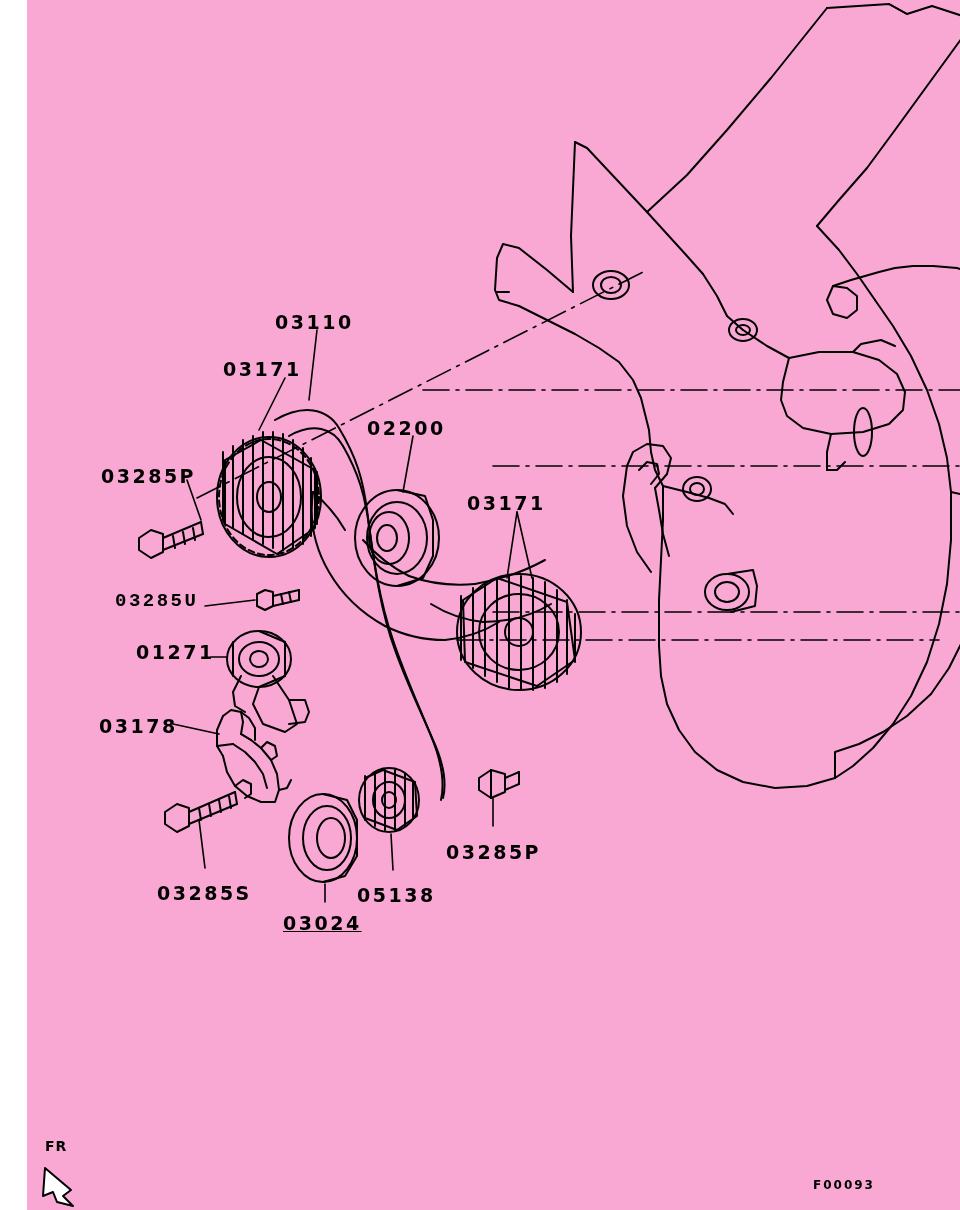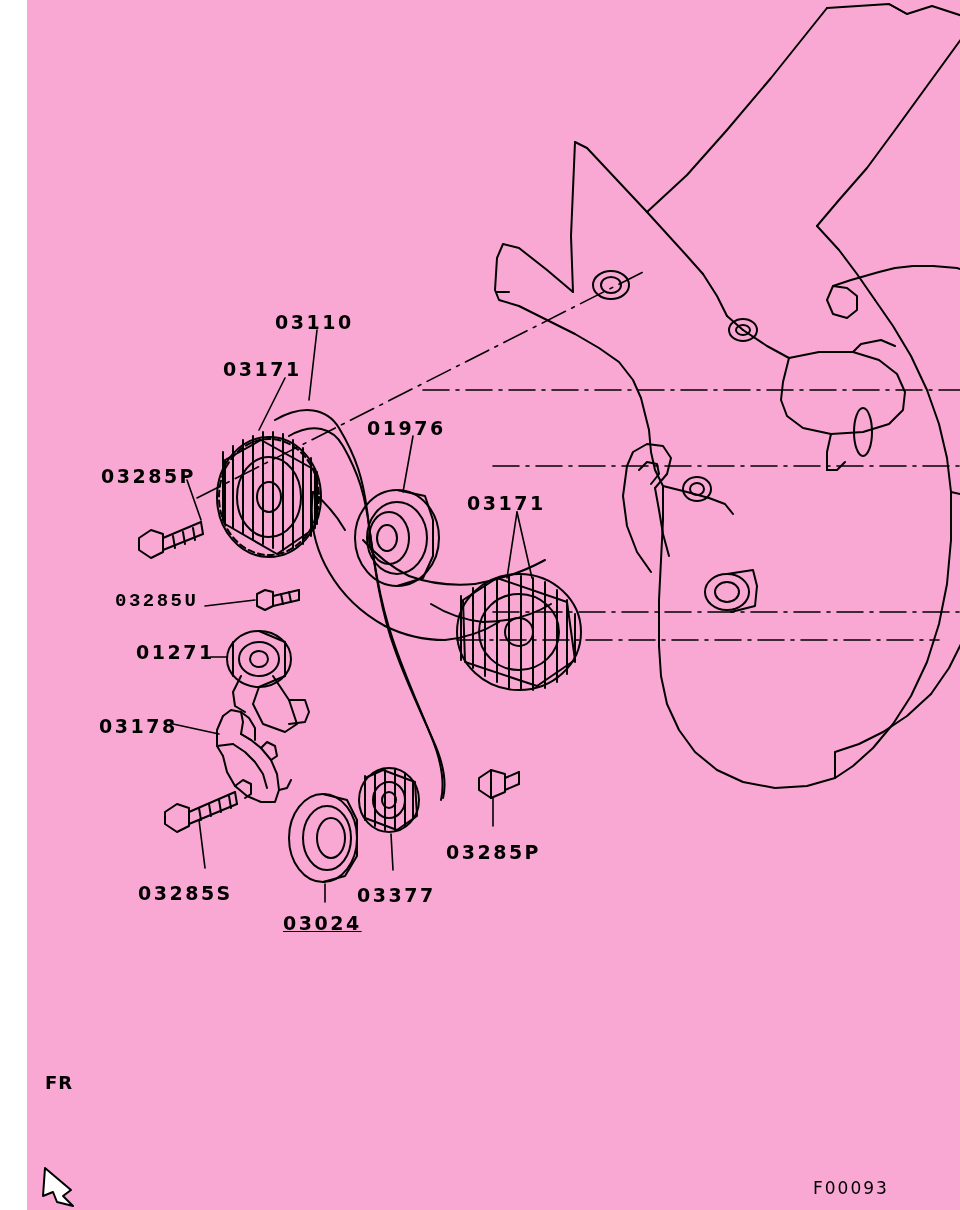"01976" div.callout { text: 01976 -> 02200 }
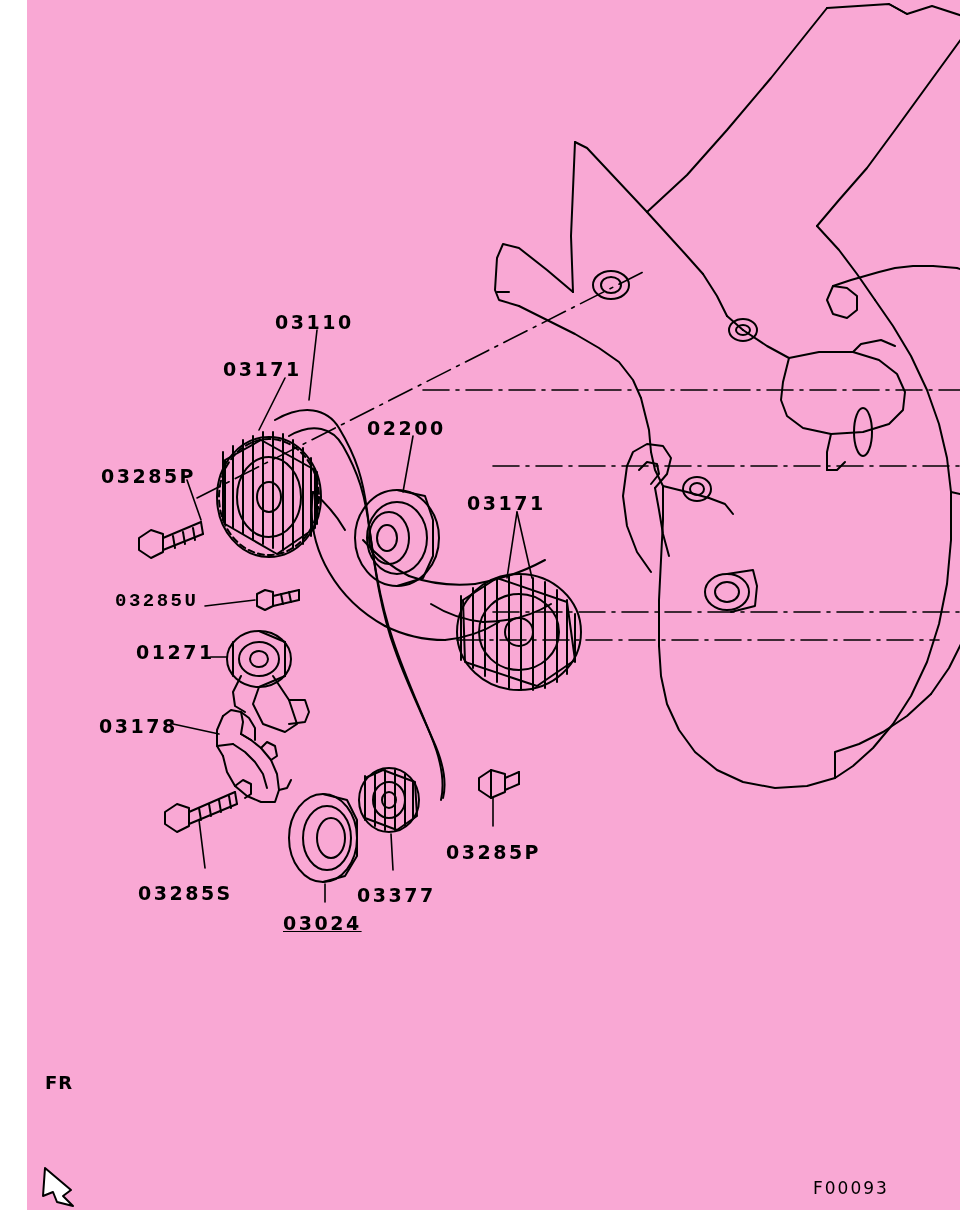"03285S" div.callout { left: 111px -> 130px }
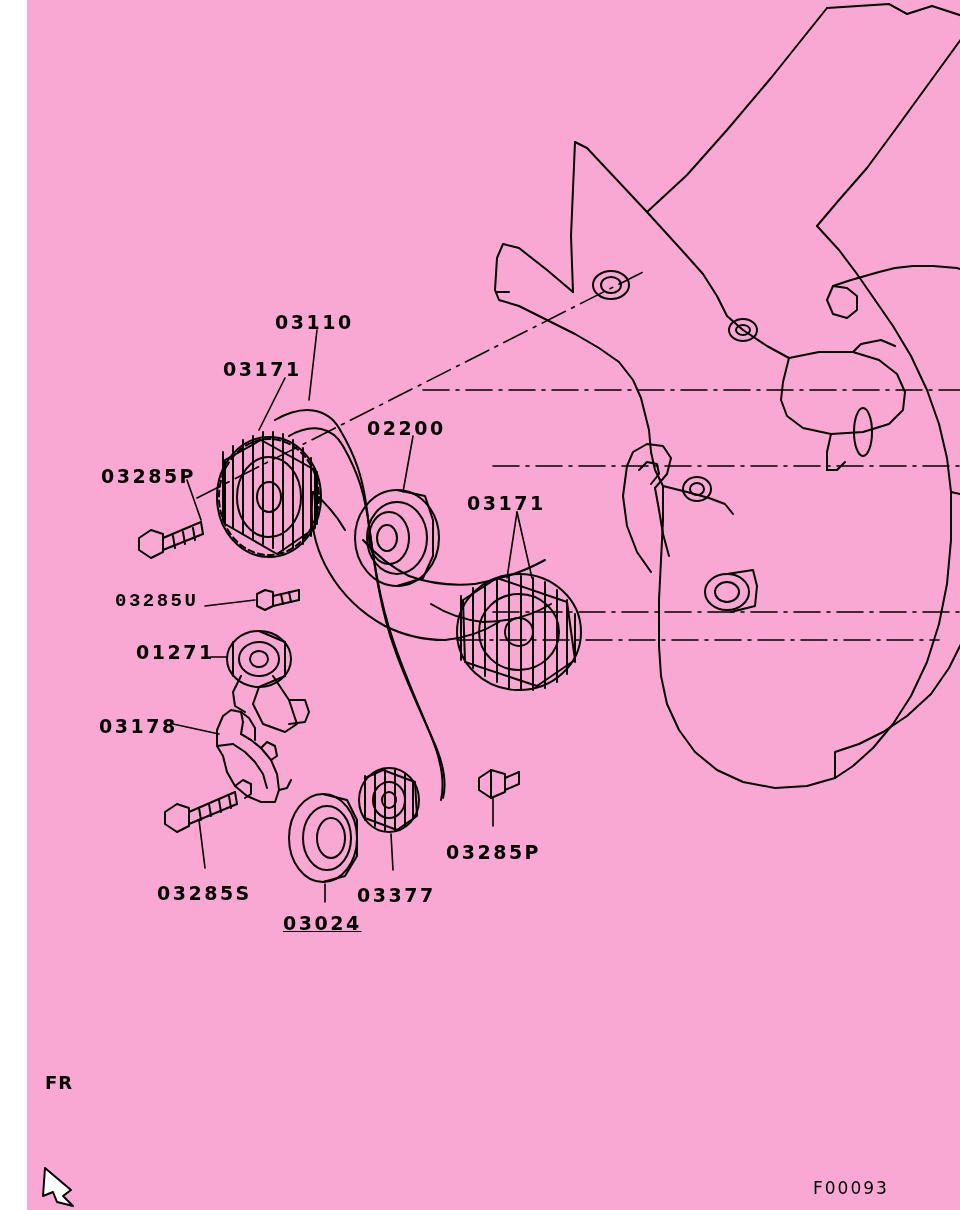"03377" div.callout { text: 03377 -> 05138 }
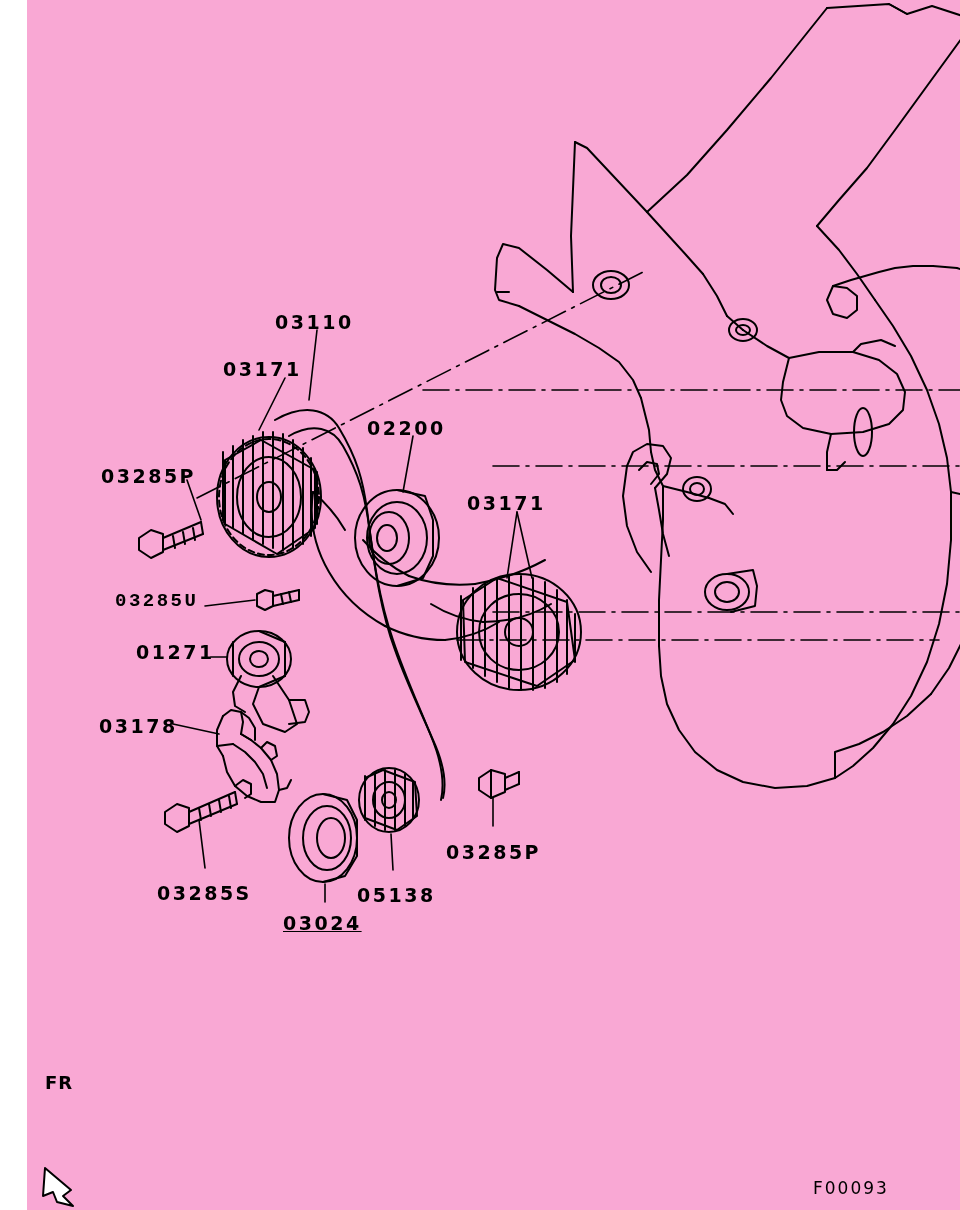"FR" .fr-label { font-size: 18px -> 14px; top: 1072px -> 1138px }
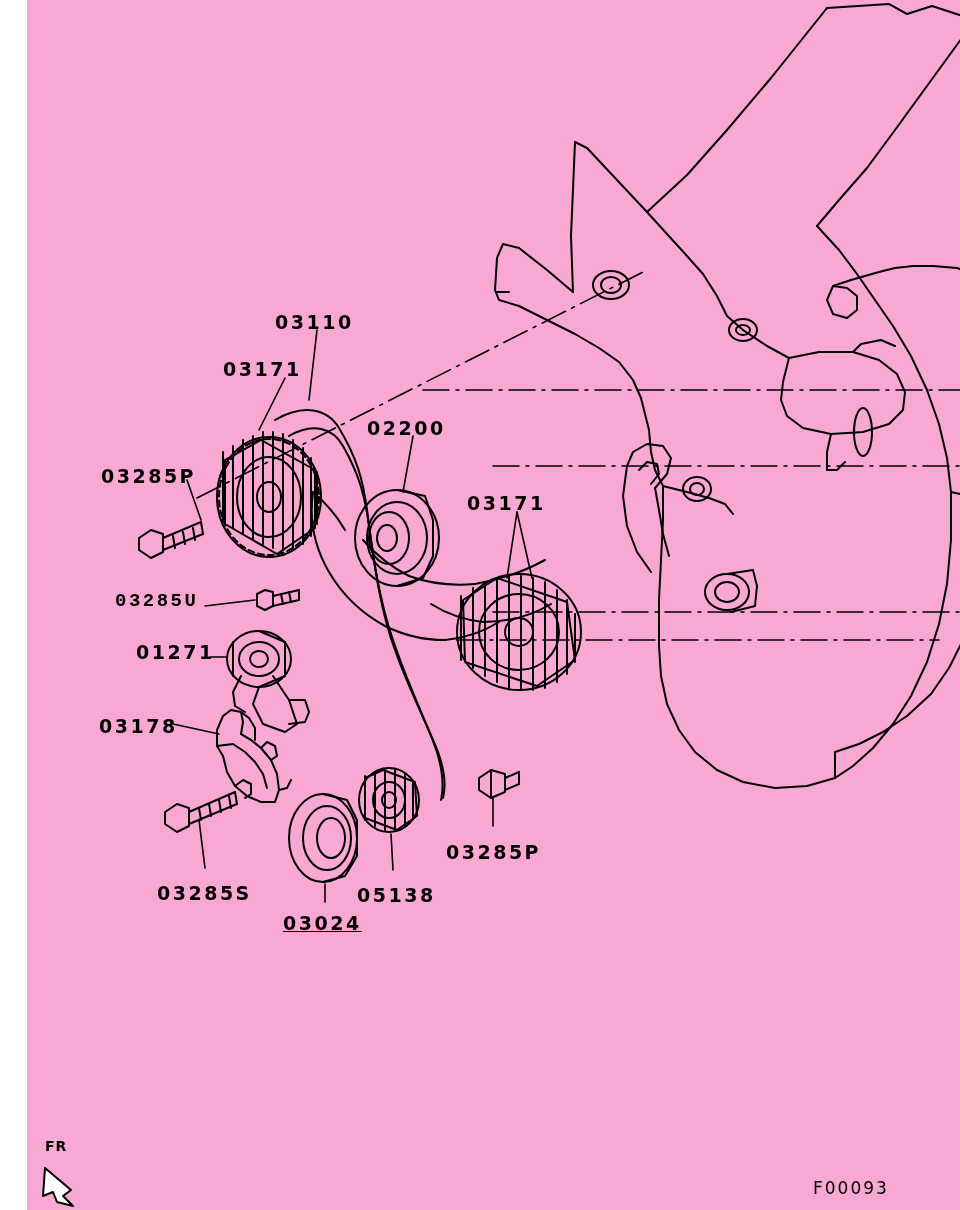"F00093" .figcode { font-size: 17px -> 12px; font-weight: normal -> bold }
